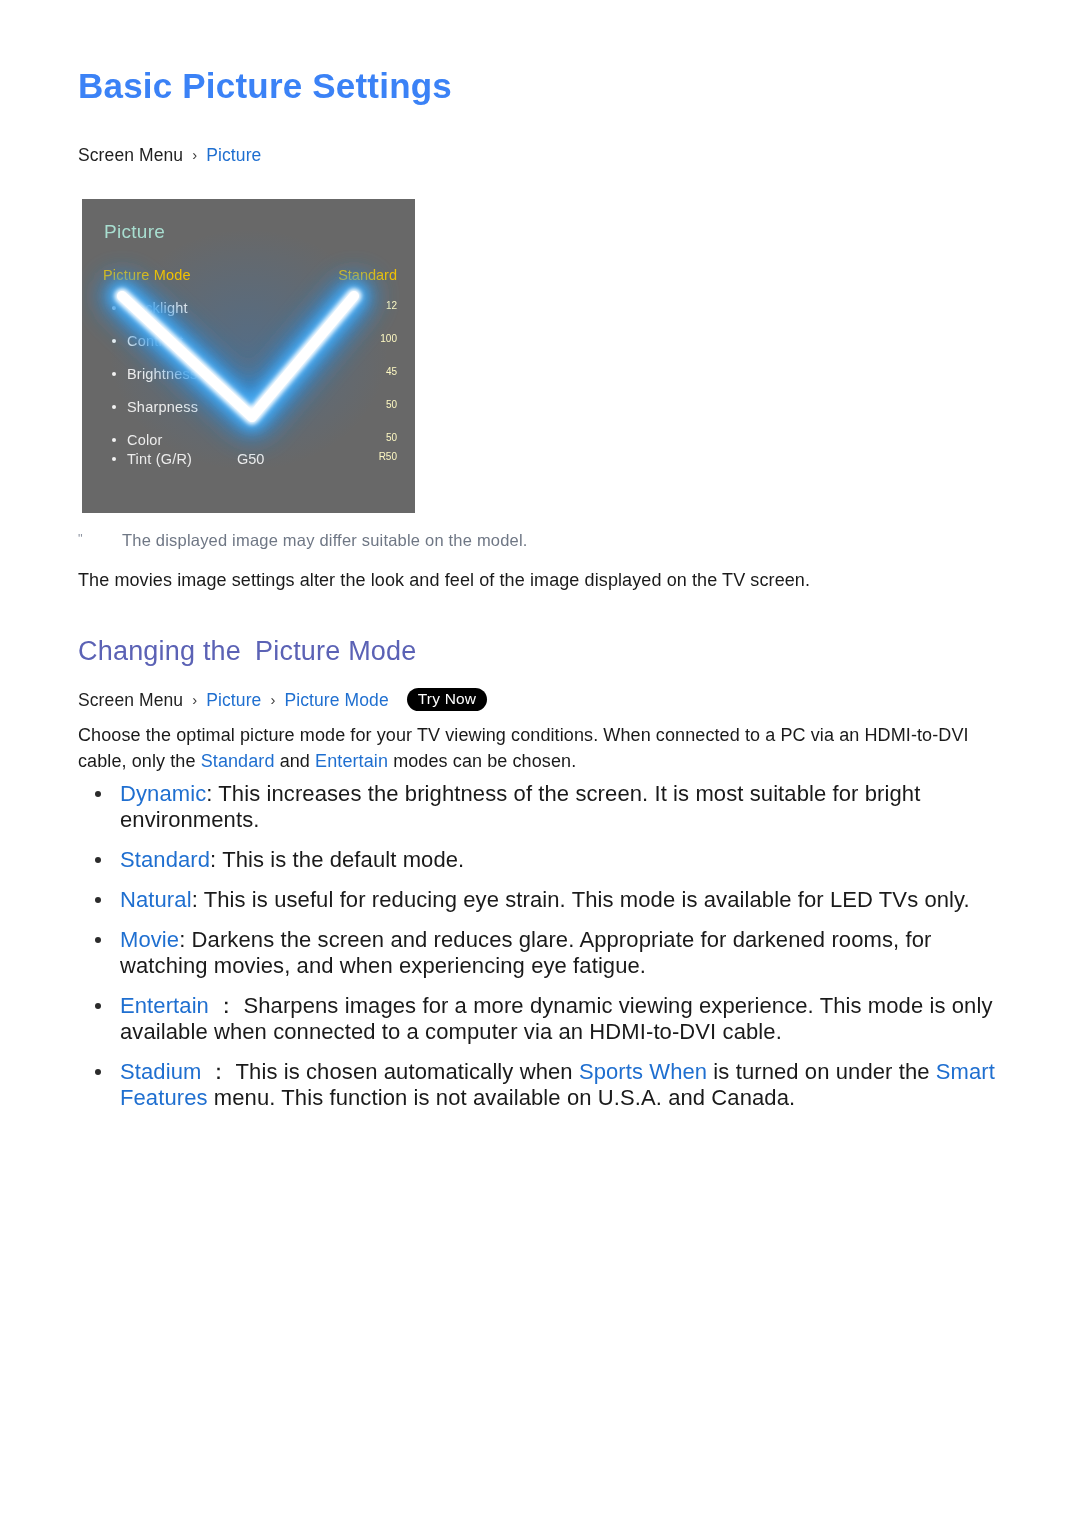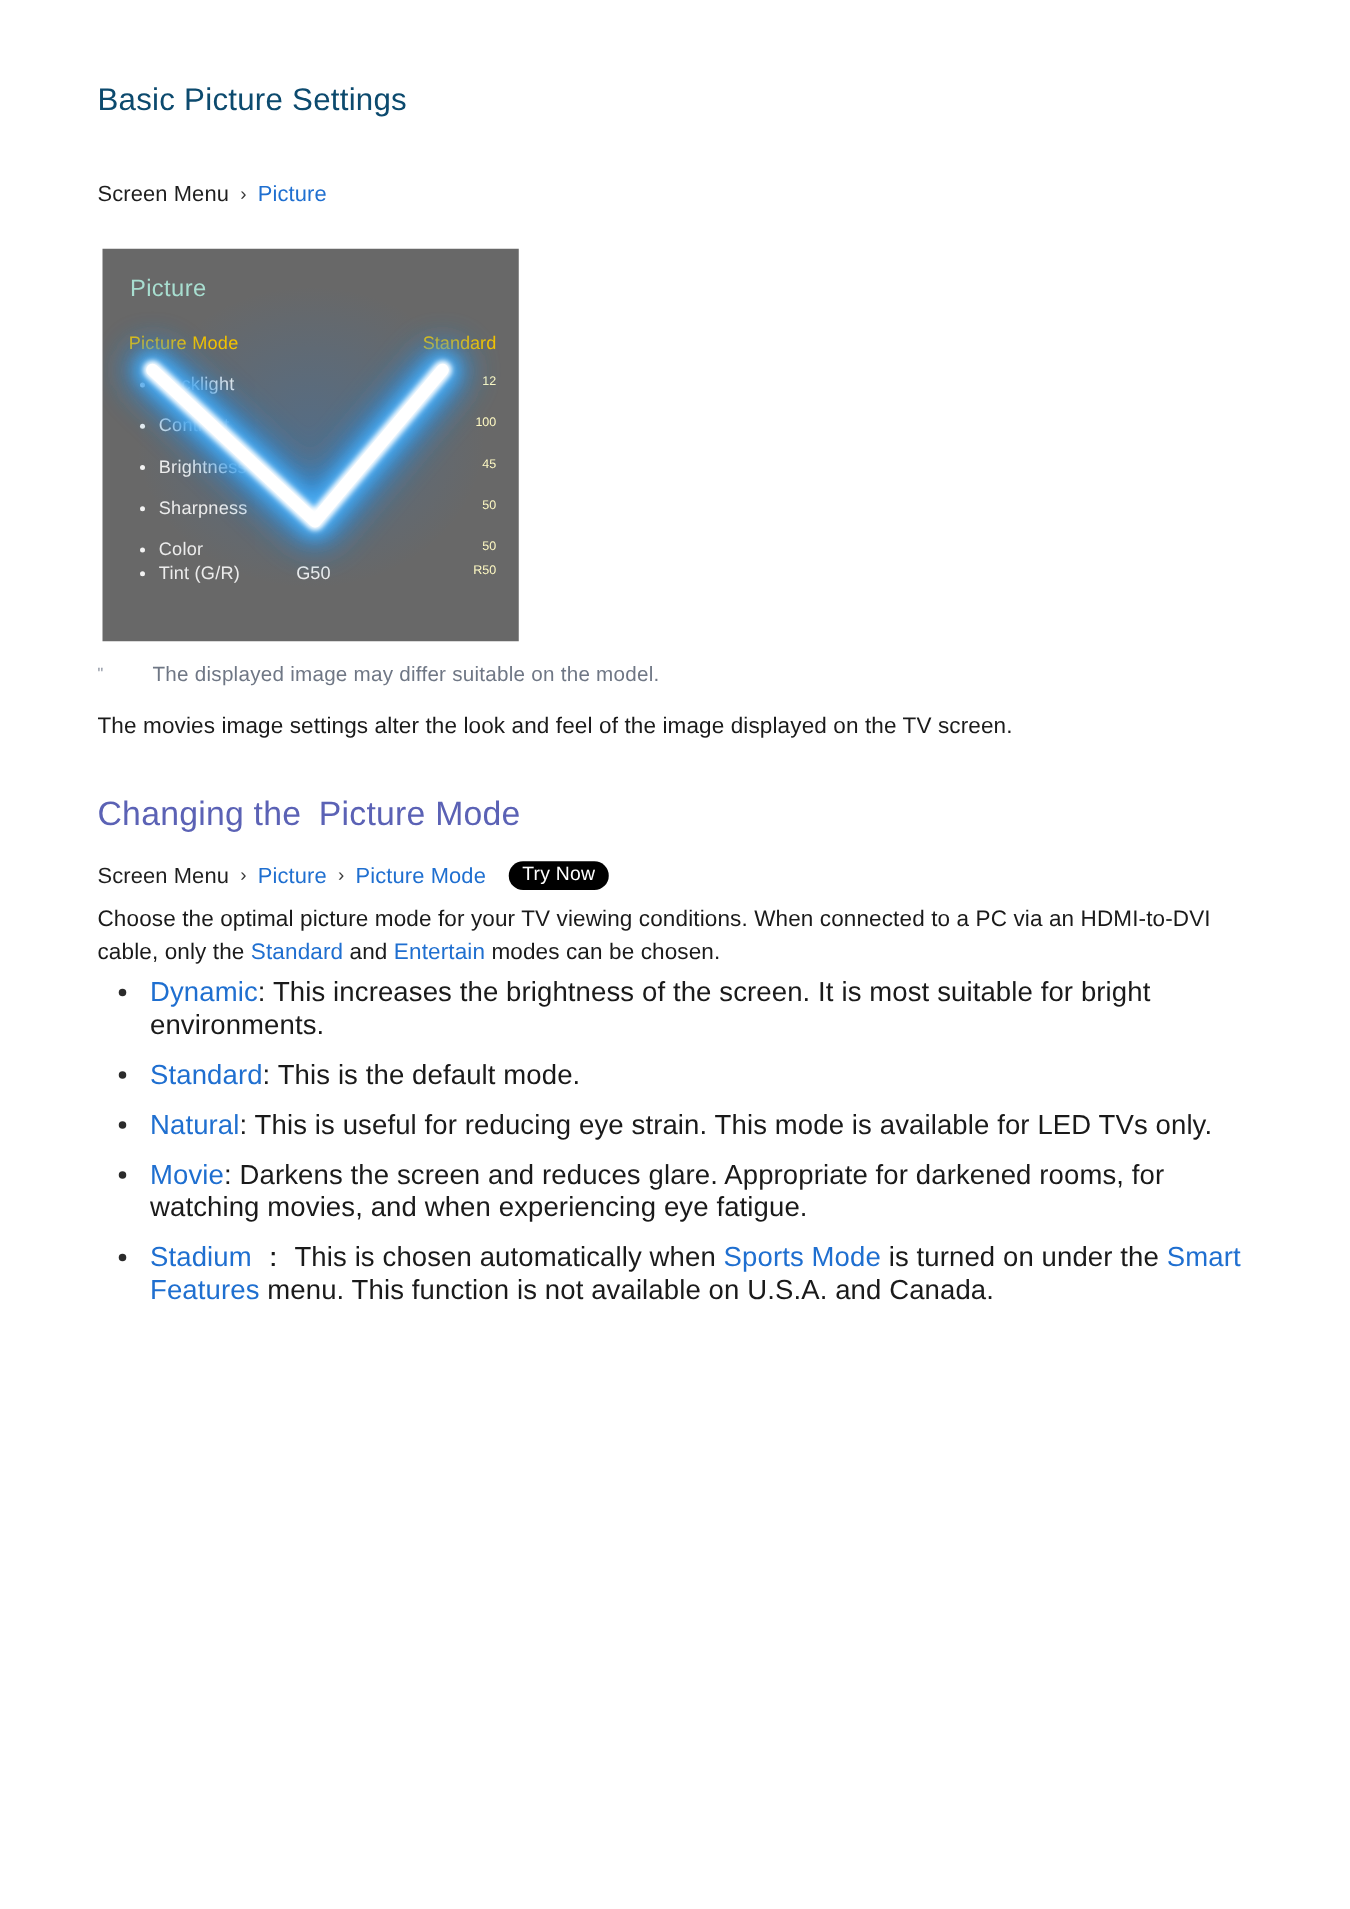"Basic Picture Settings" .page-title { color: #0c4a6e -> #3b82f6; font-size: 25px -> 35px; font-weight: normal -> bold }
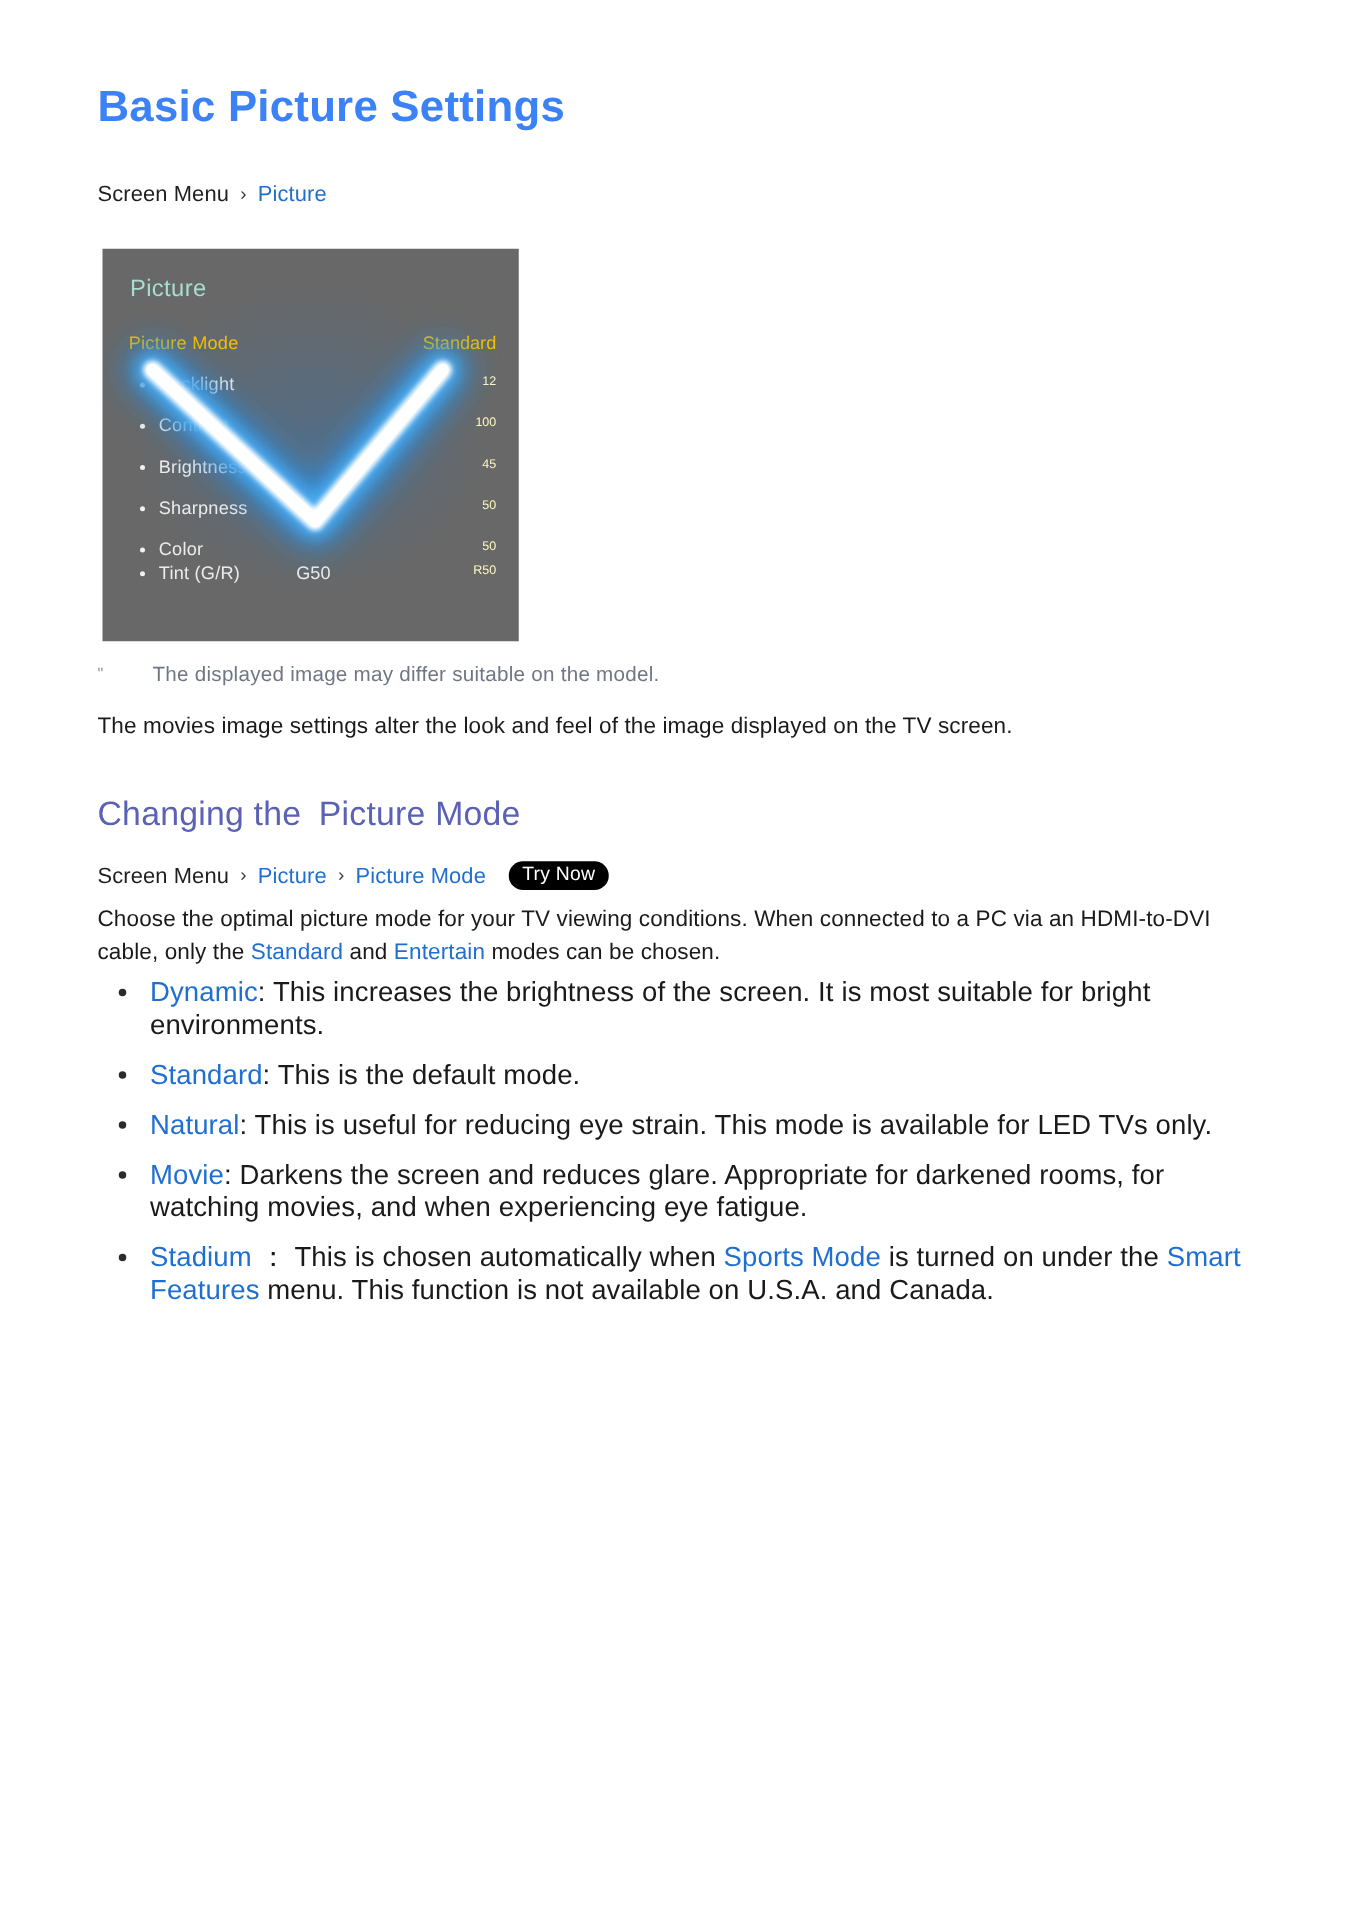"Entertain ： Sharpens images for" div.bullet-item { html: none -> <div> <span></span> <span>Entertain</span><span> ：</span><span> Sharpens images for a more dynamic viewing experience. This mode is only available when connected to a computer via an HDMI-to-DVI cable.</span> </div> }
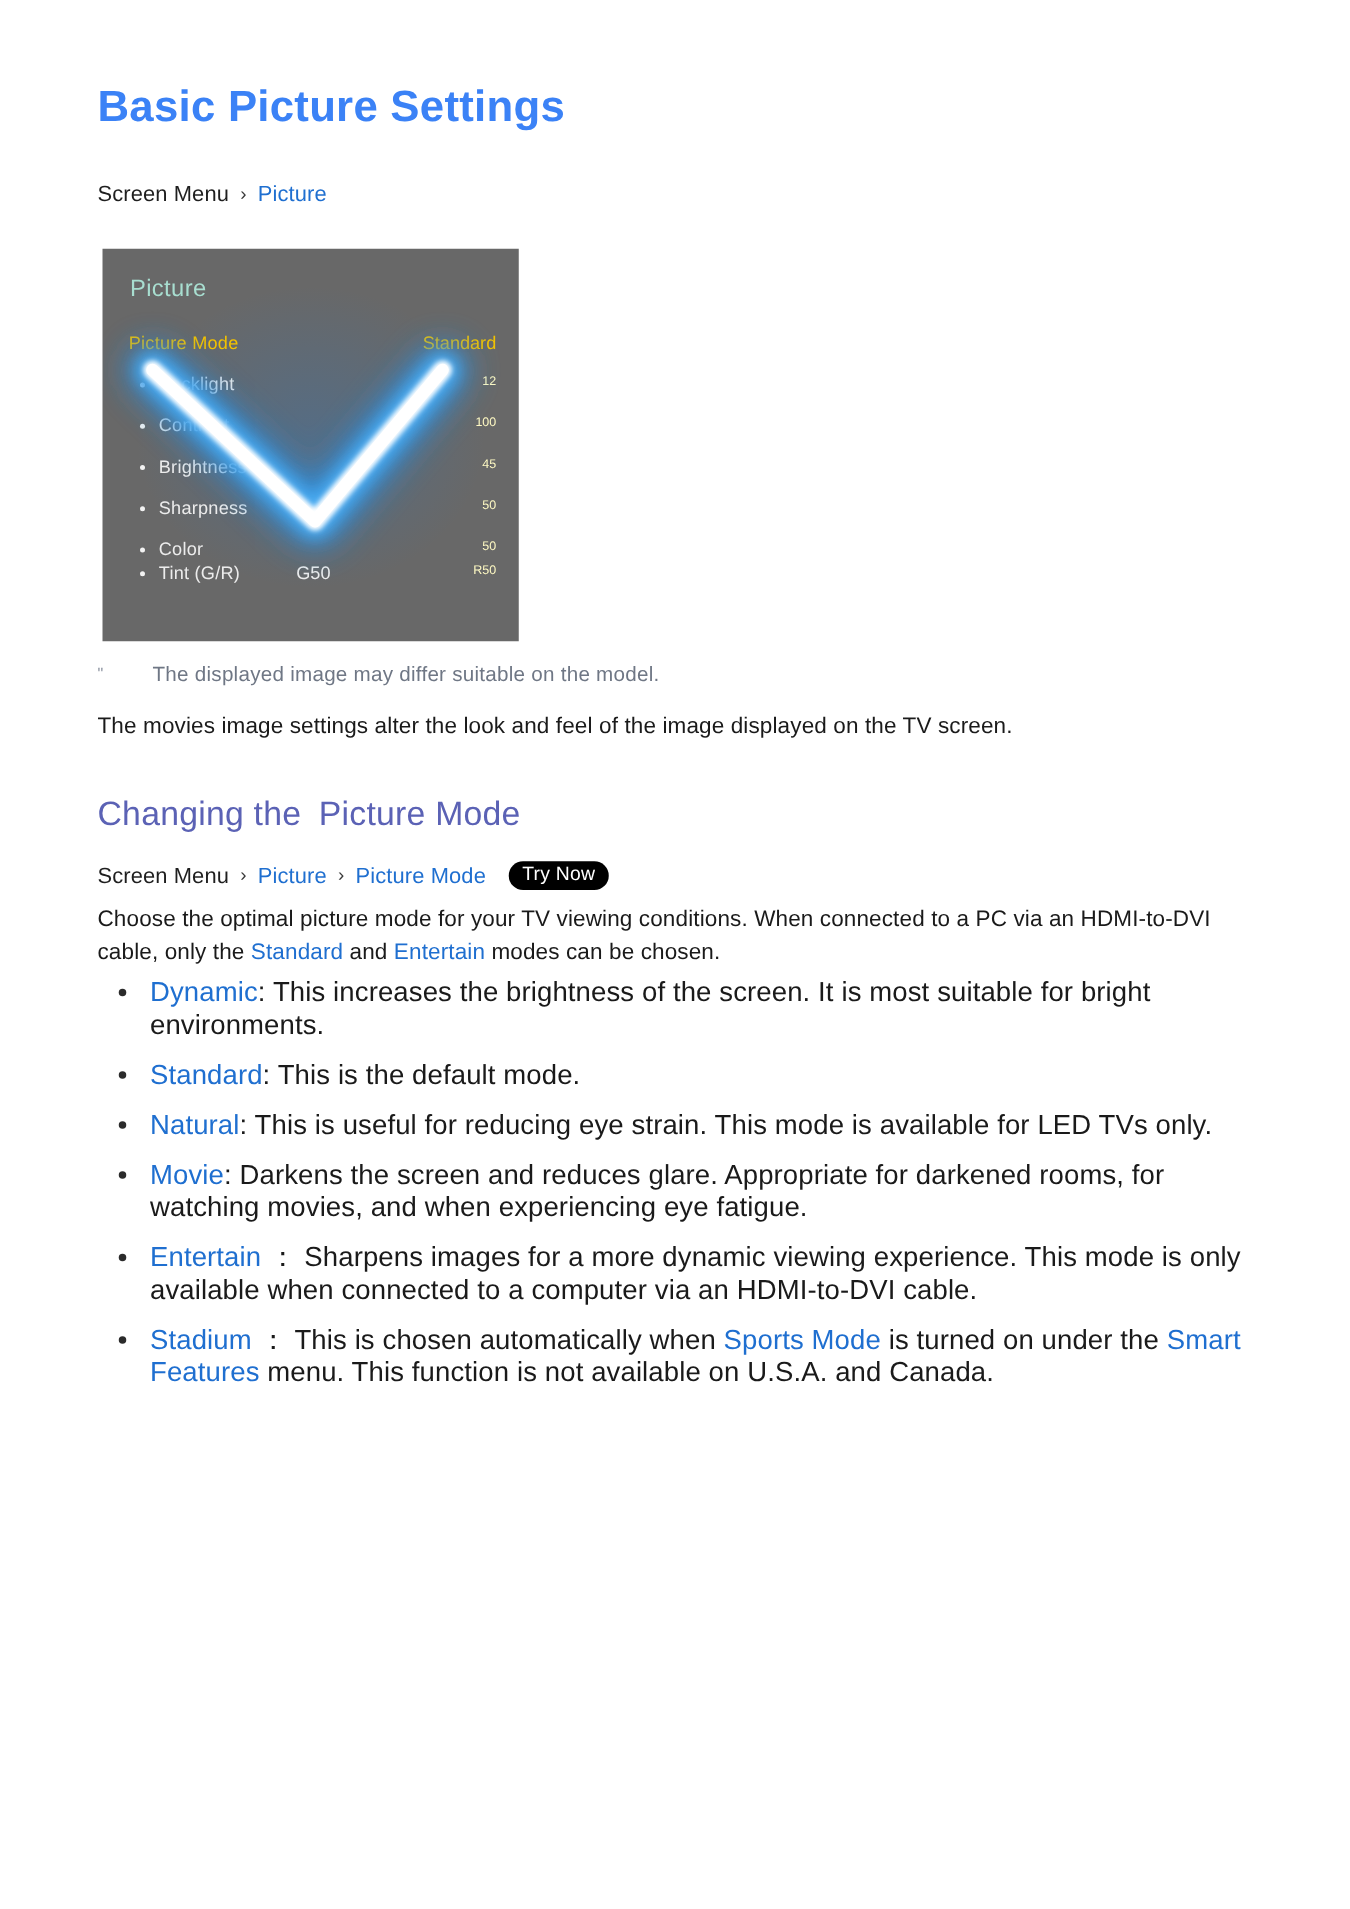"Sports Mode" span.lnk { text: Mode -> When }
